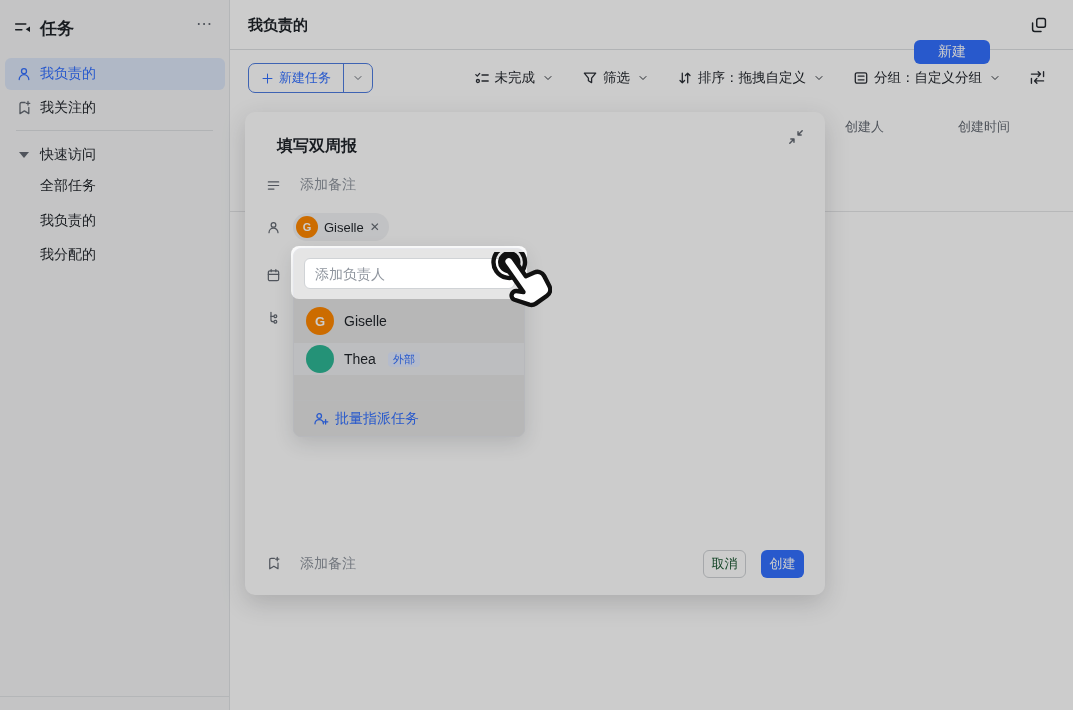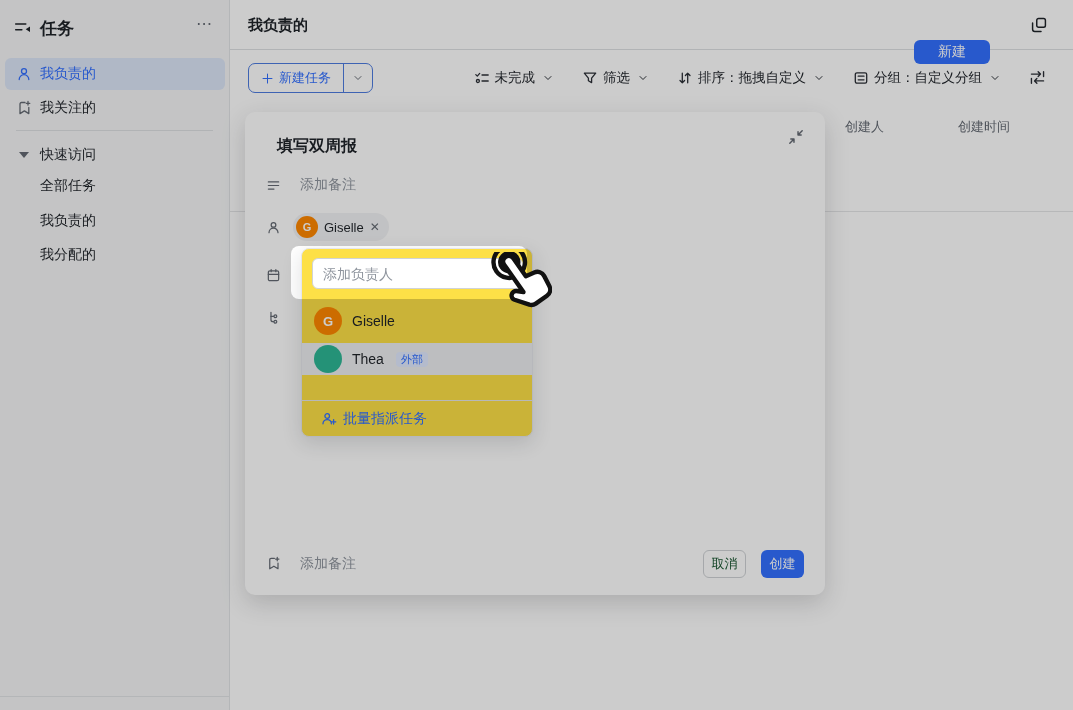"添加负责人" .dropdown { background: #fde047 -> #e5e5e5; left: 301px -> 293px }
